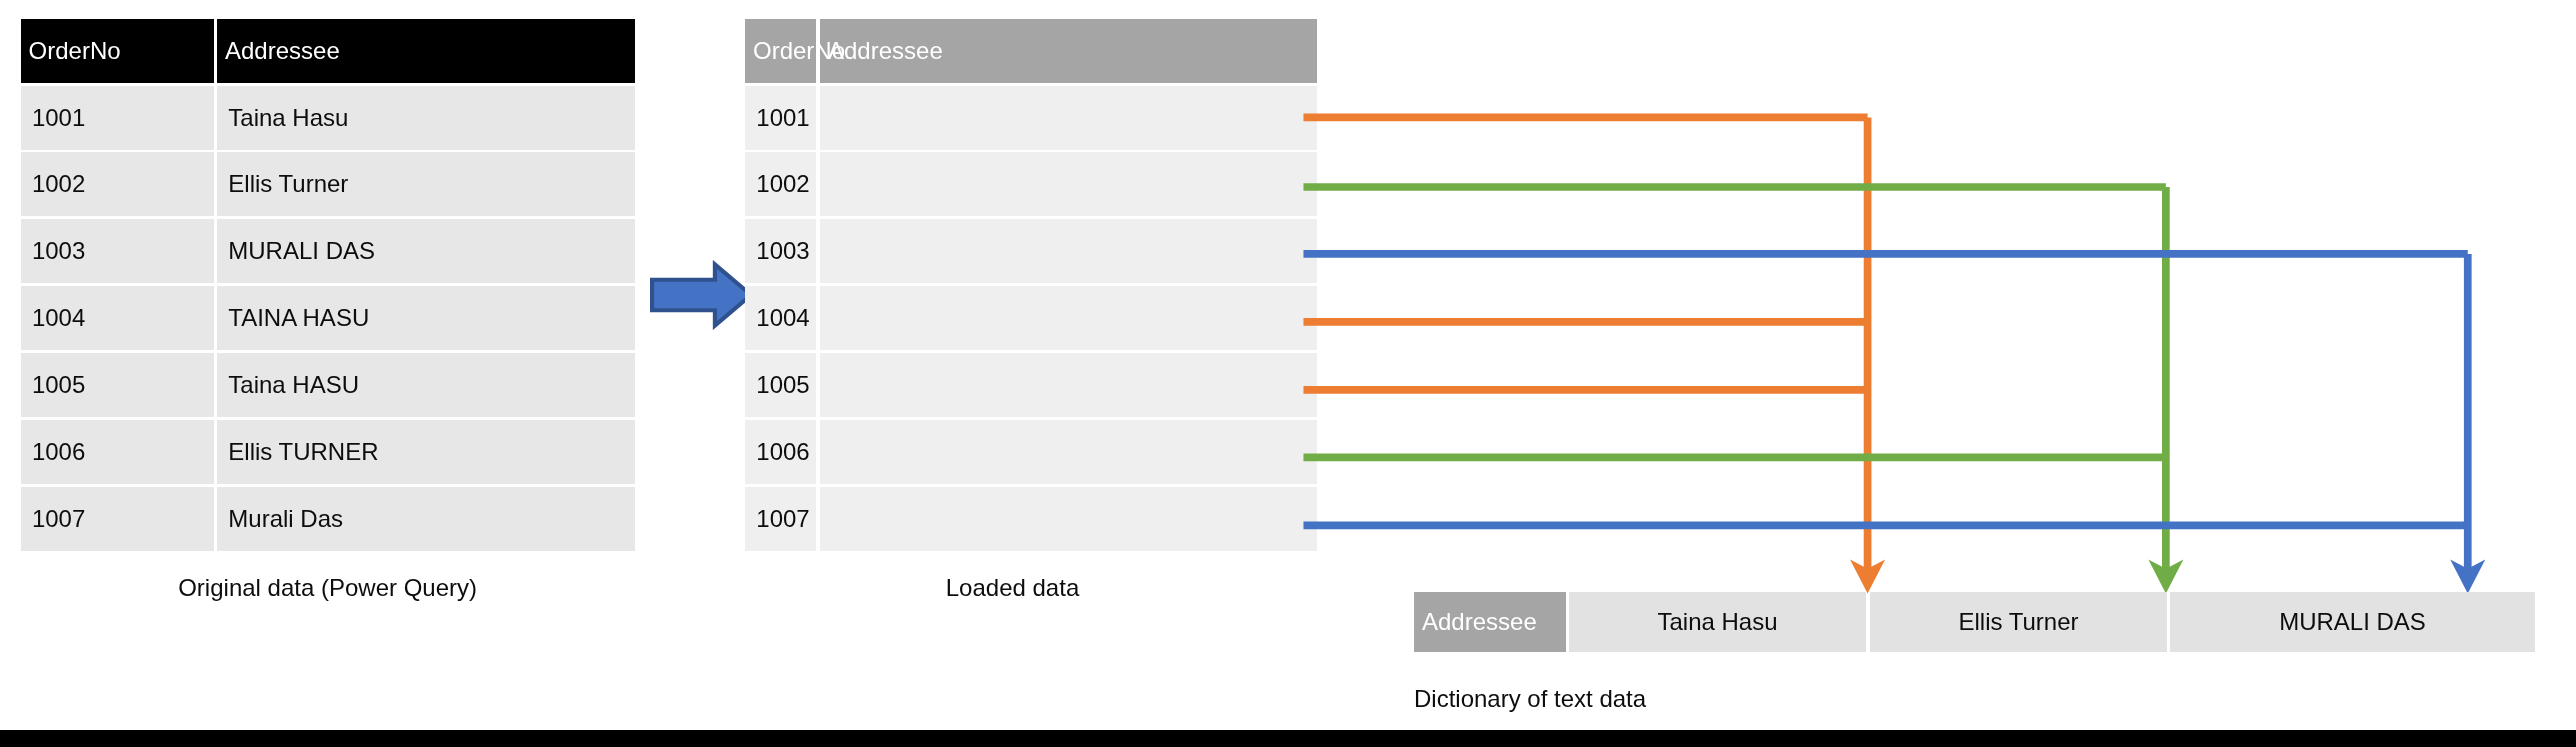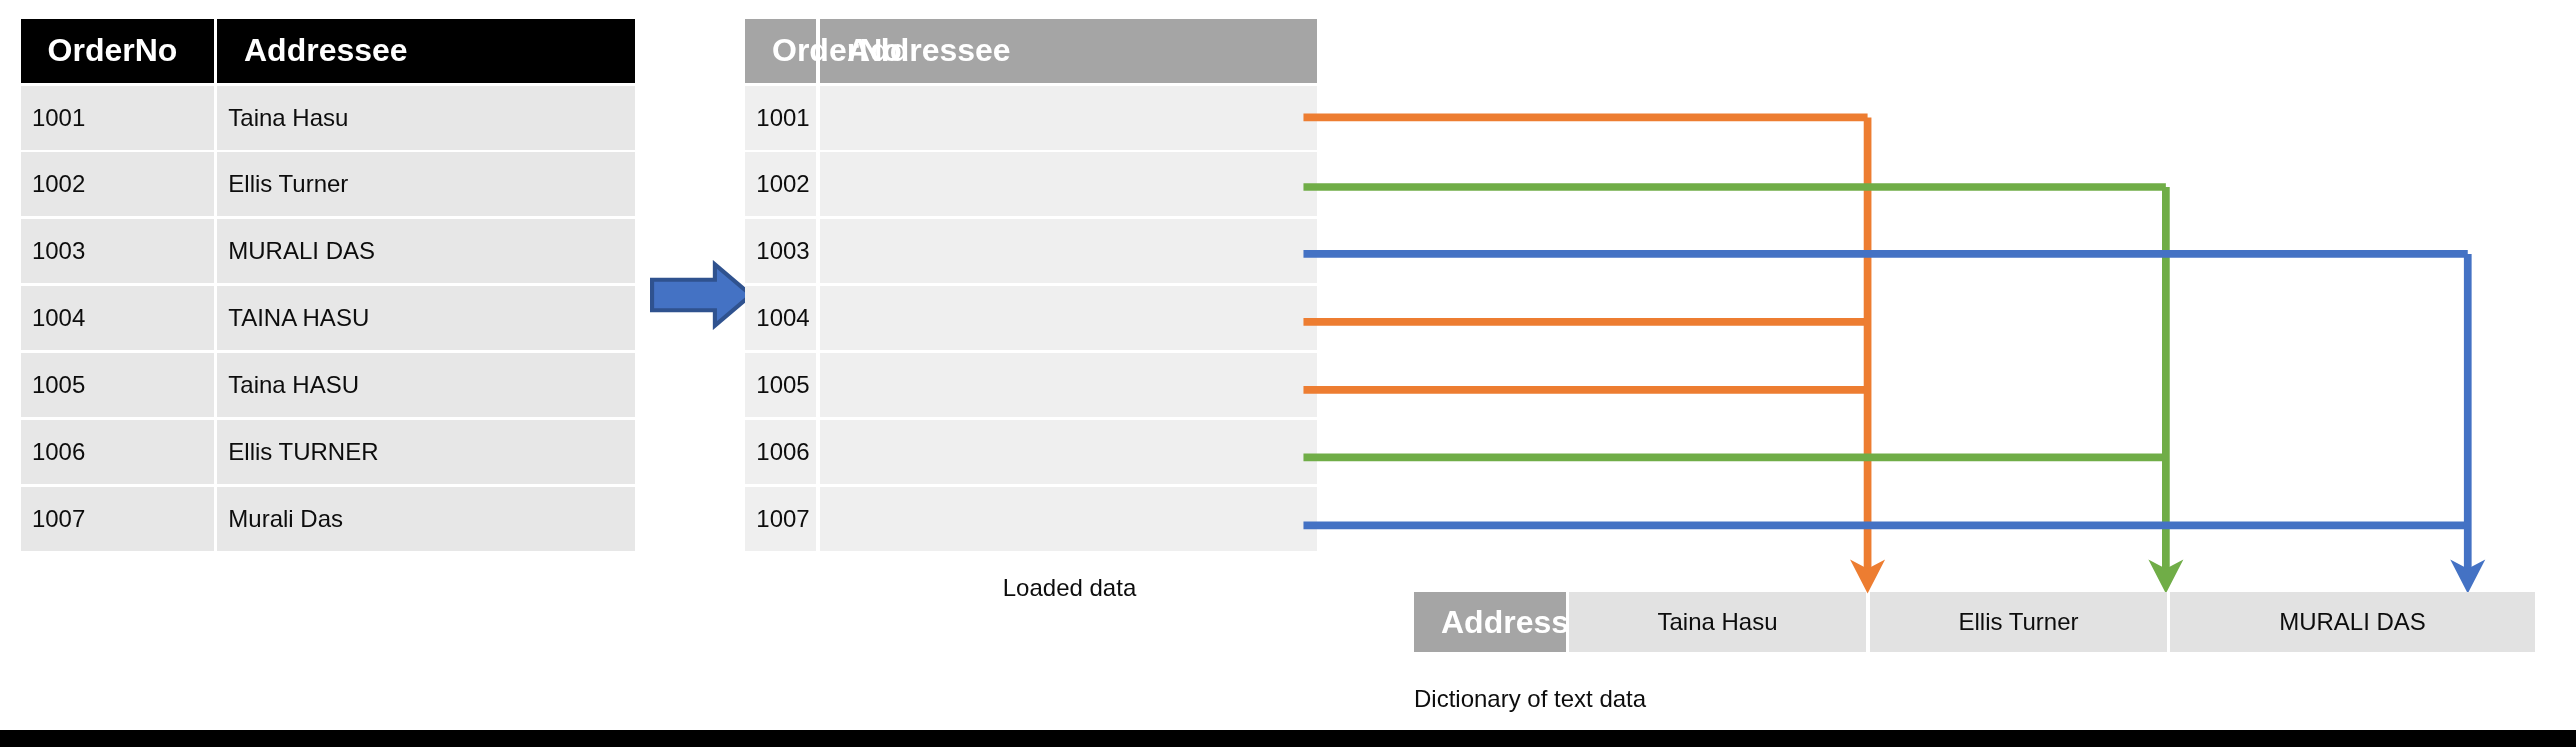"OrderNo" .hdr-cell { font-size: 32px -> 24px; font-weight: bold -> normal; padding-left: 27px -> 8px }
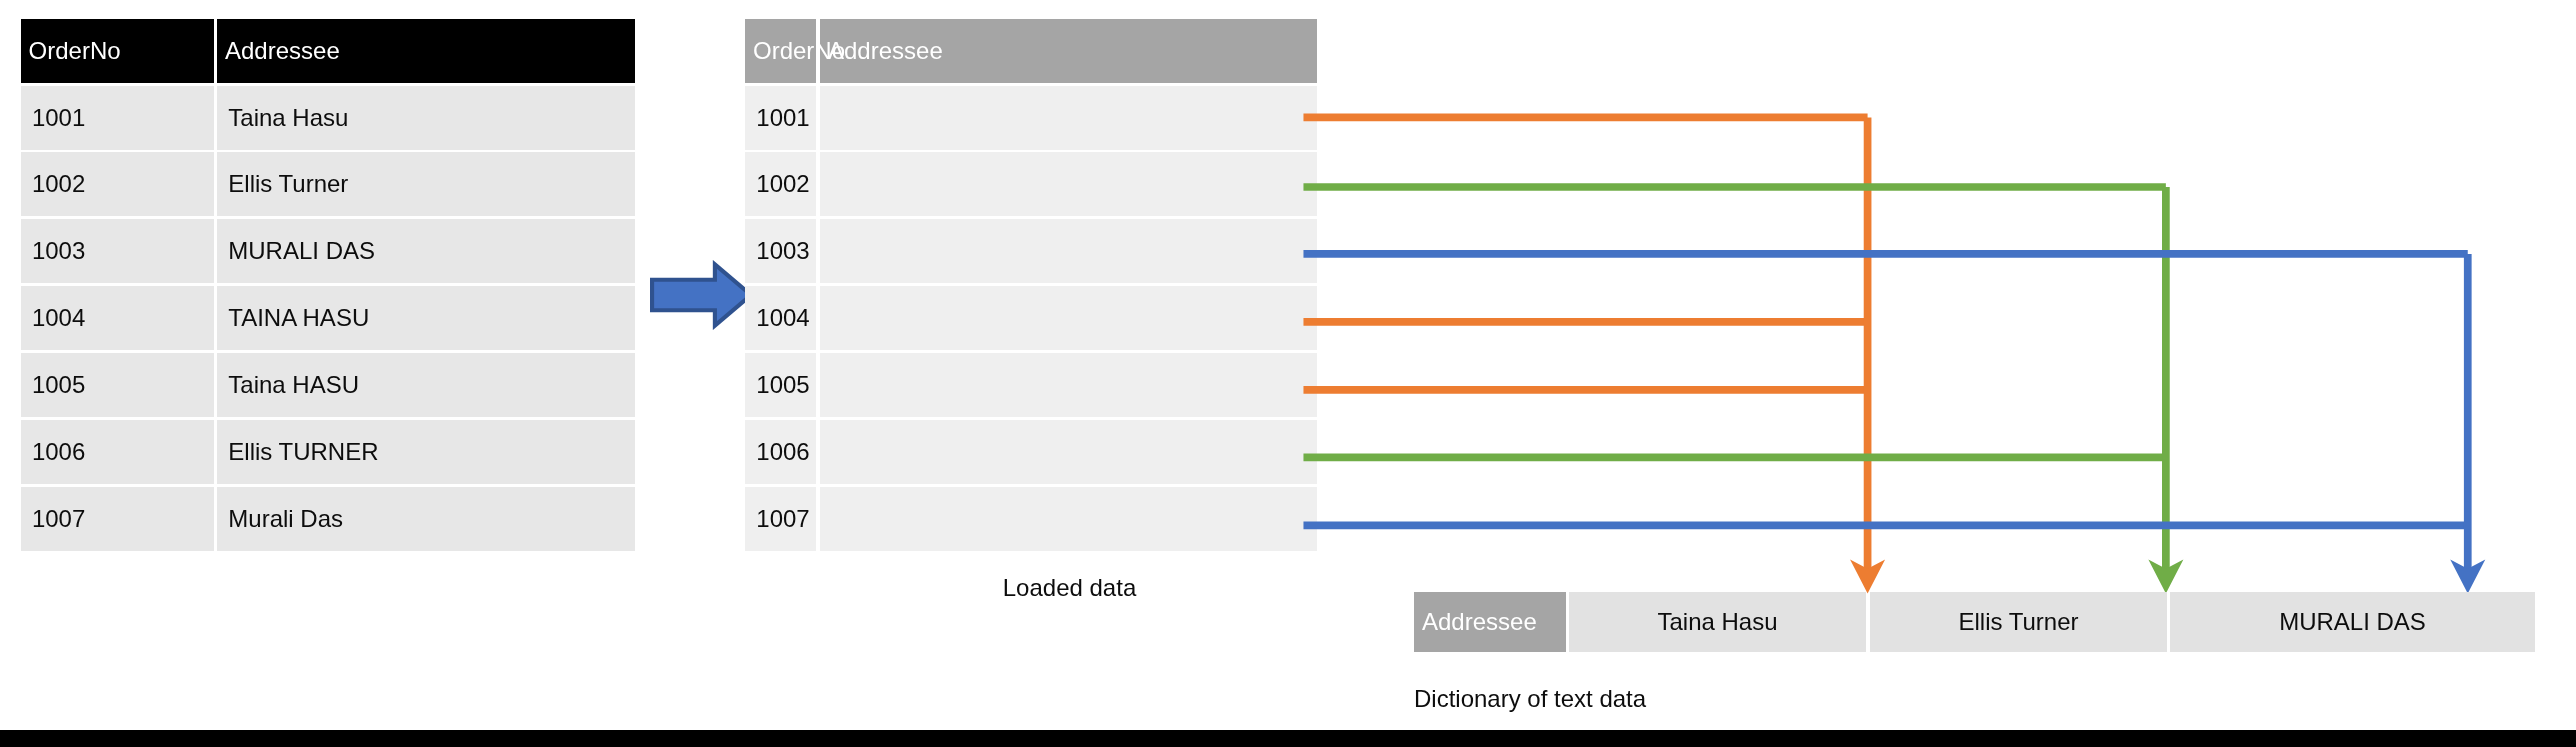"Original data (Power Query)" div.caption { html: none -> <div>Original data (Power Query)</div> }
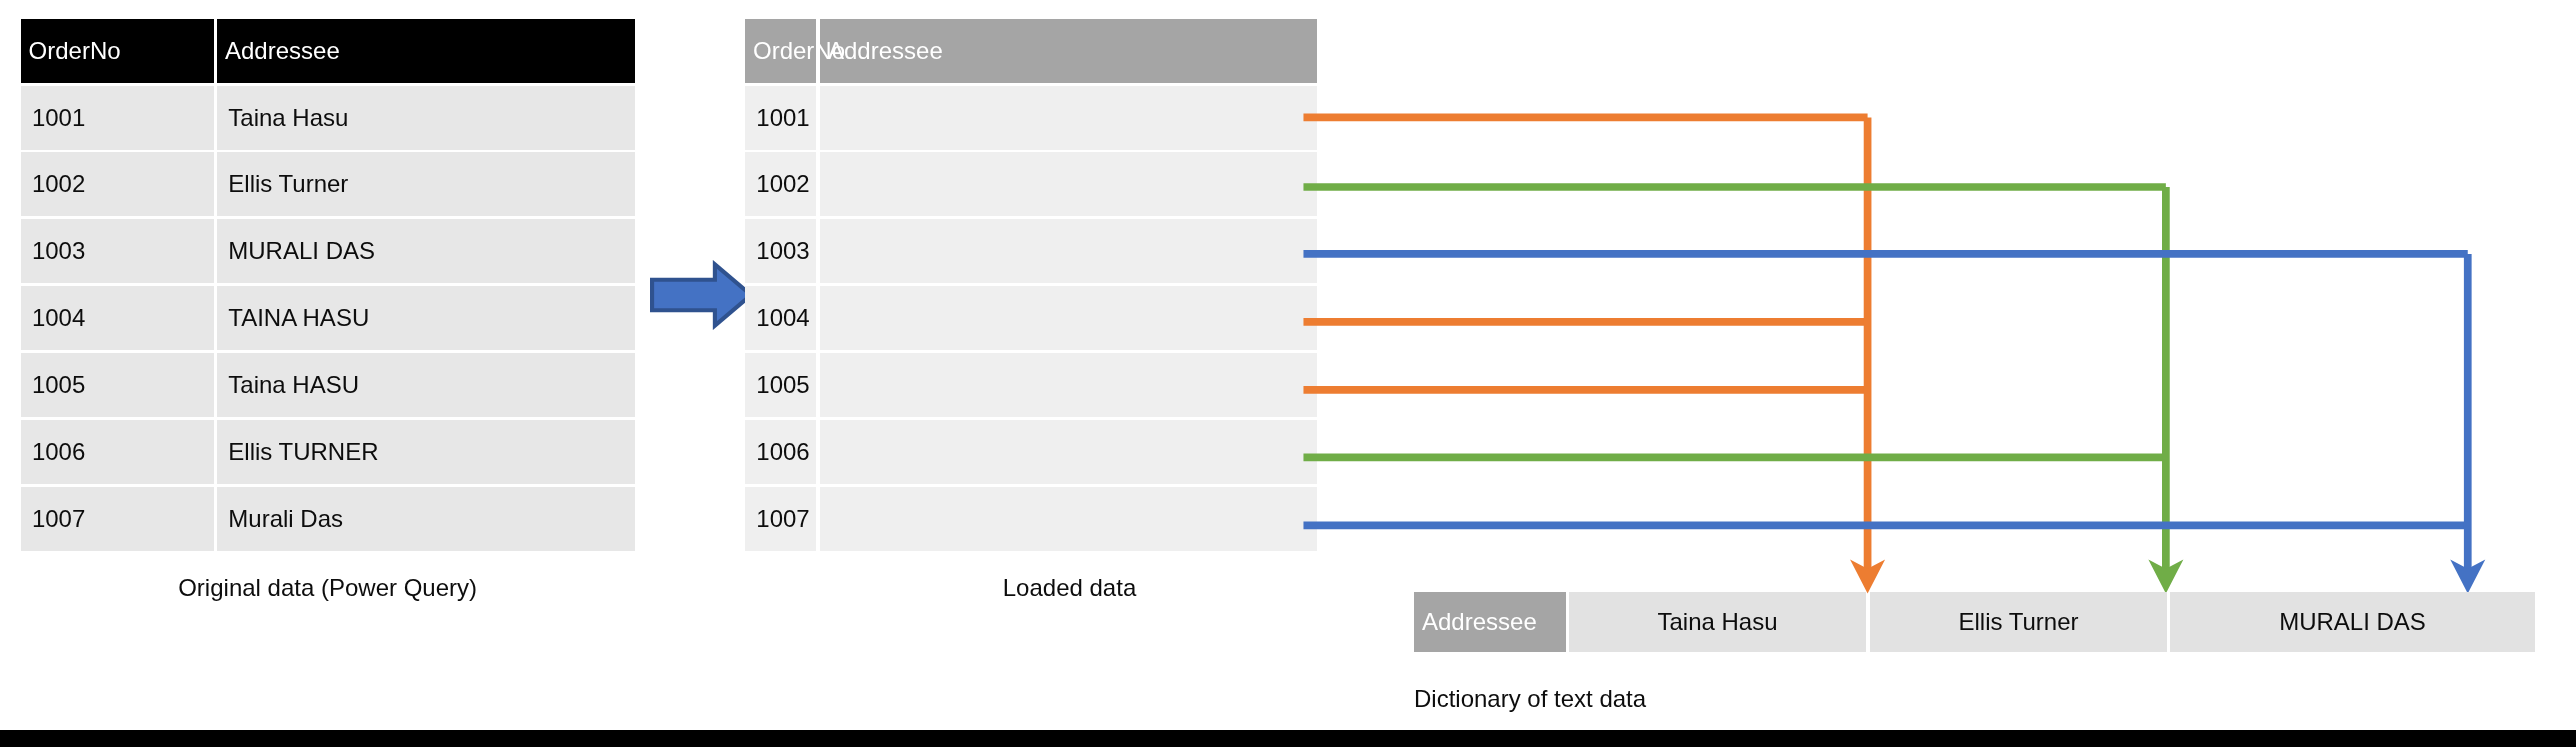"Loaded data" div.caption { left: 784px -> 727px }
